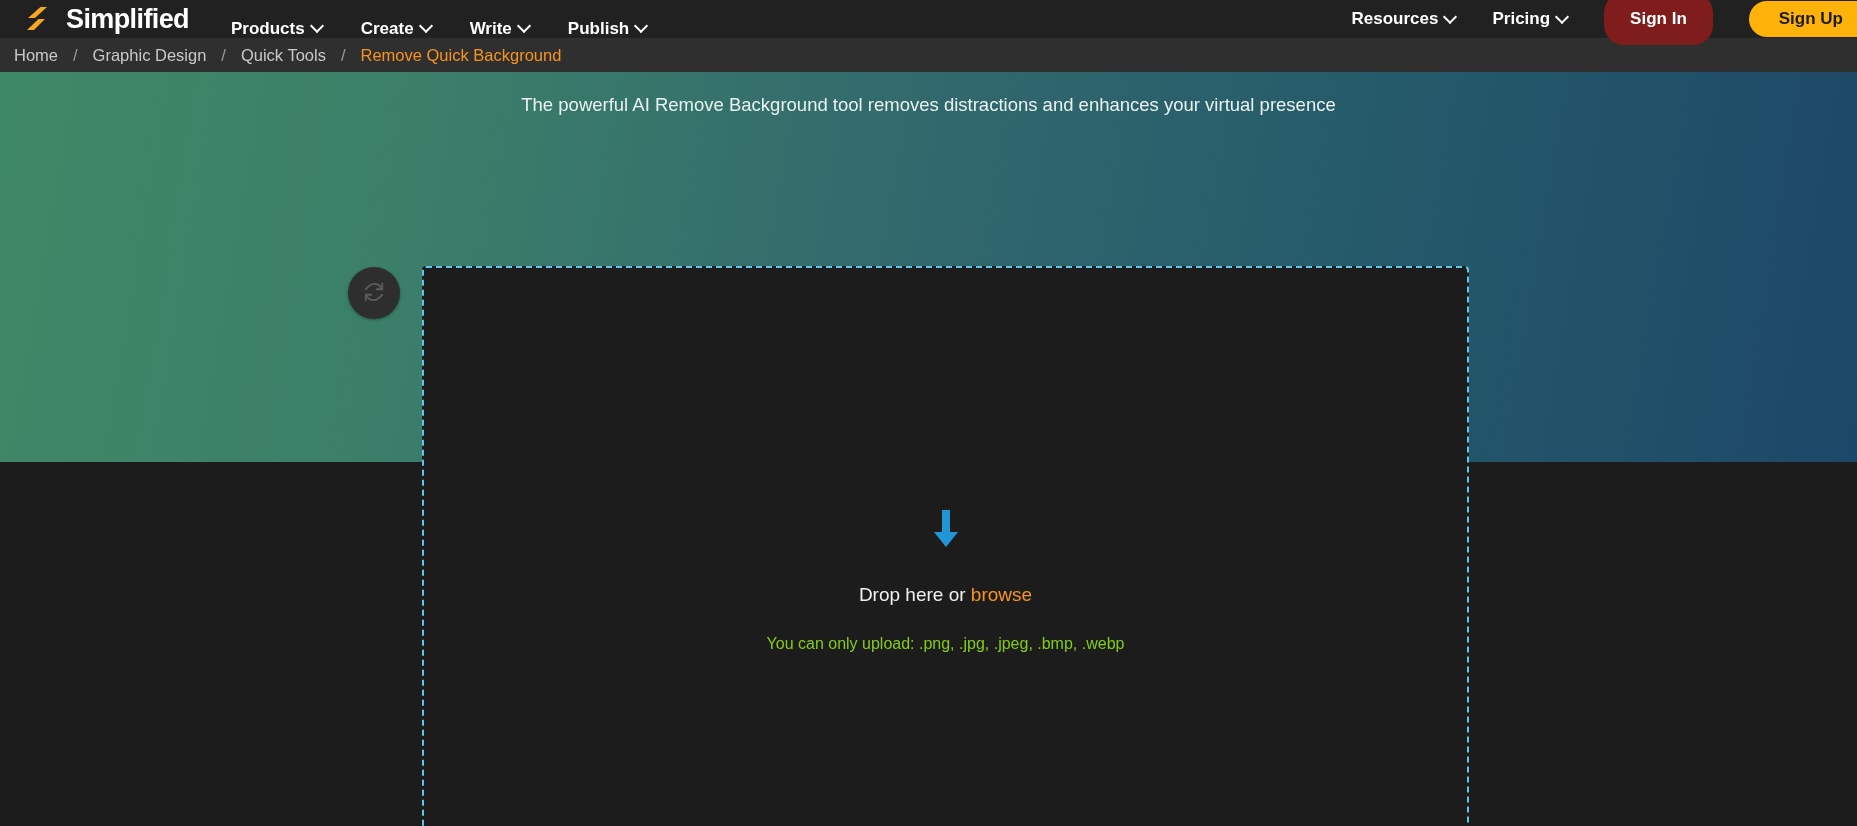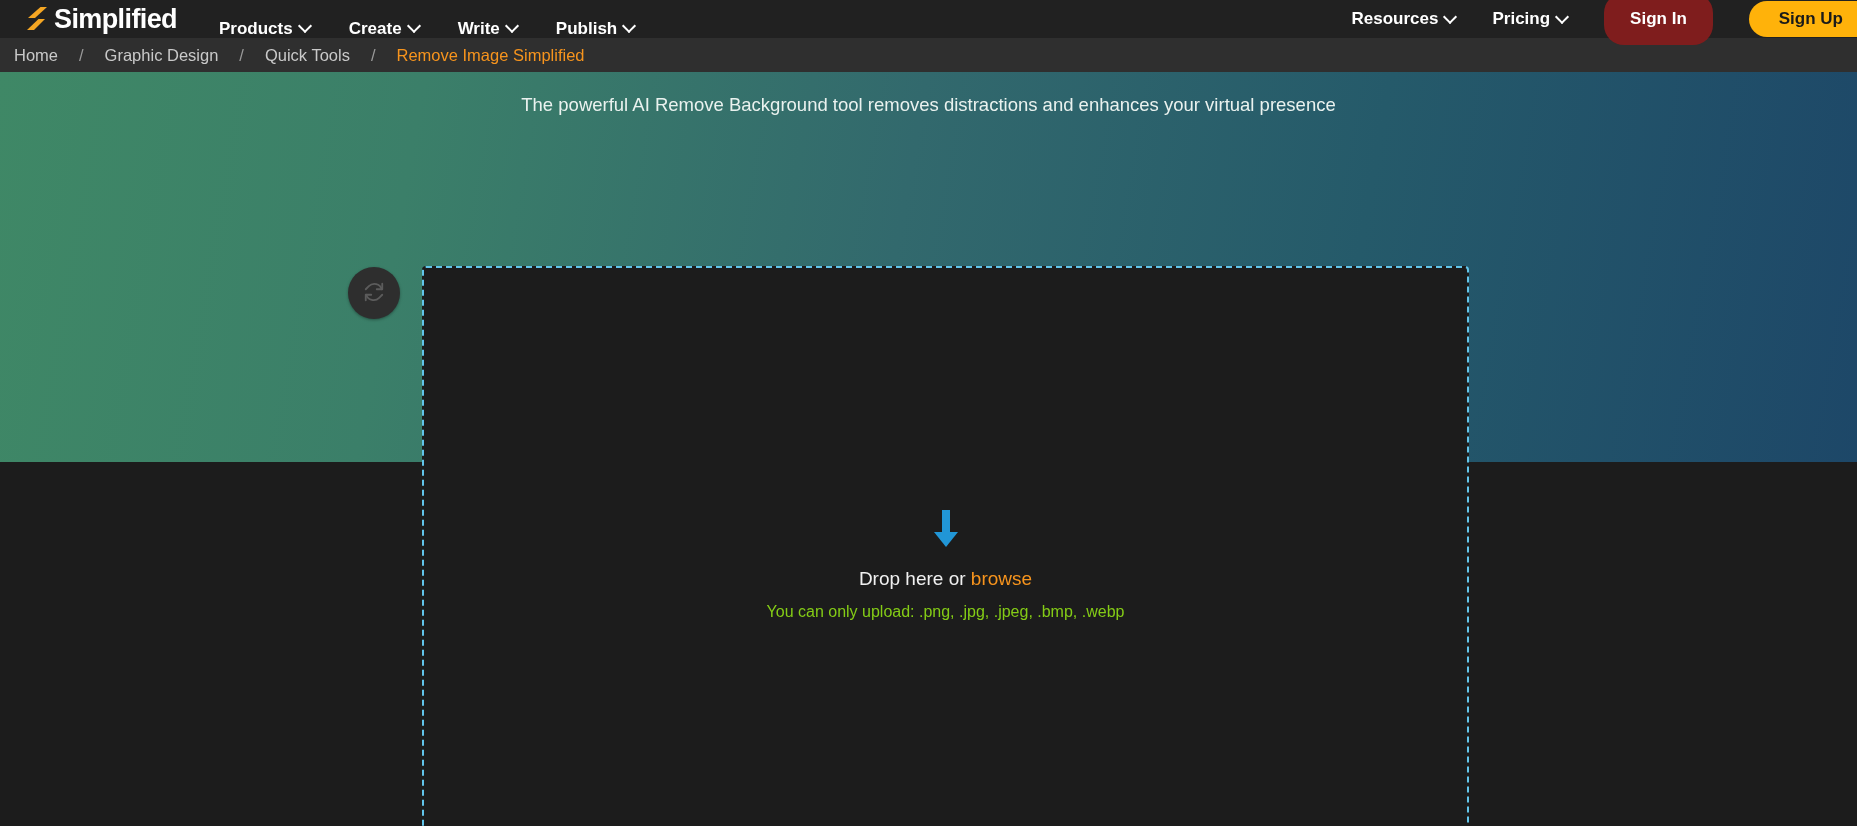"Simplified" .brand { gap: 4px -> 16px }
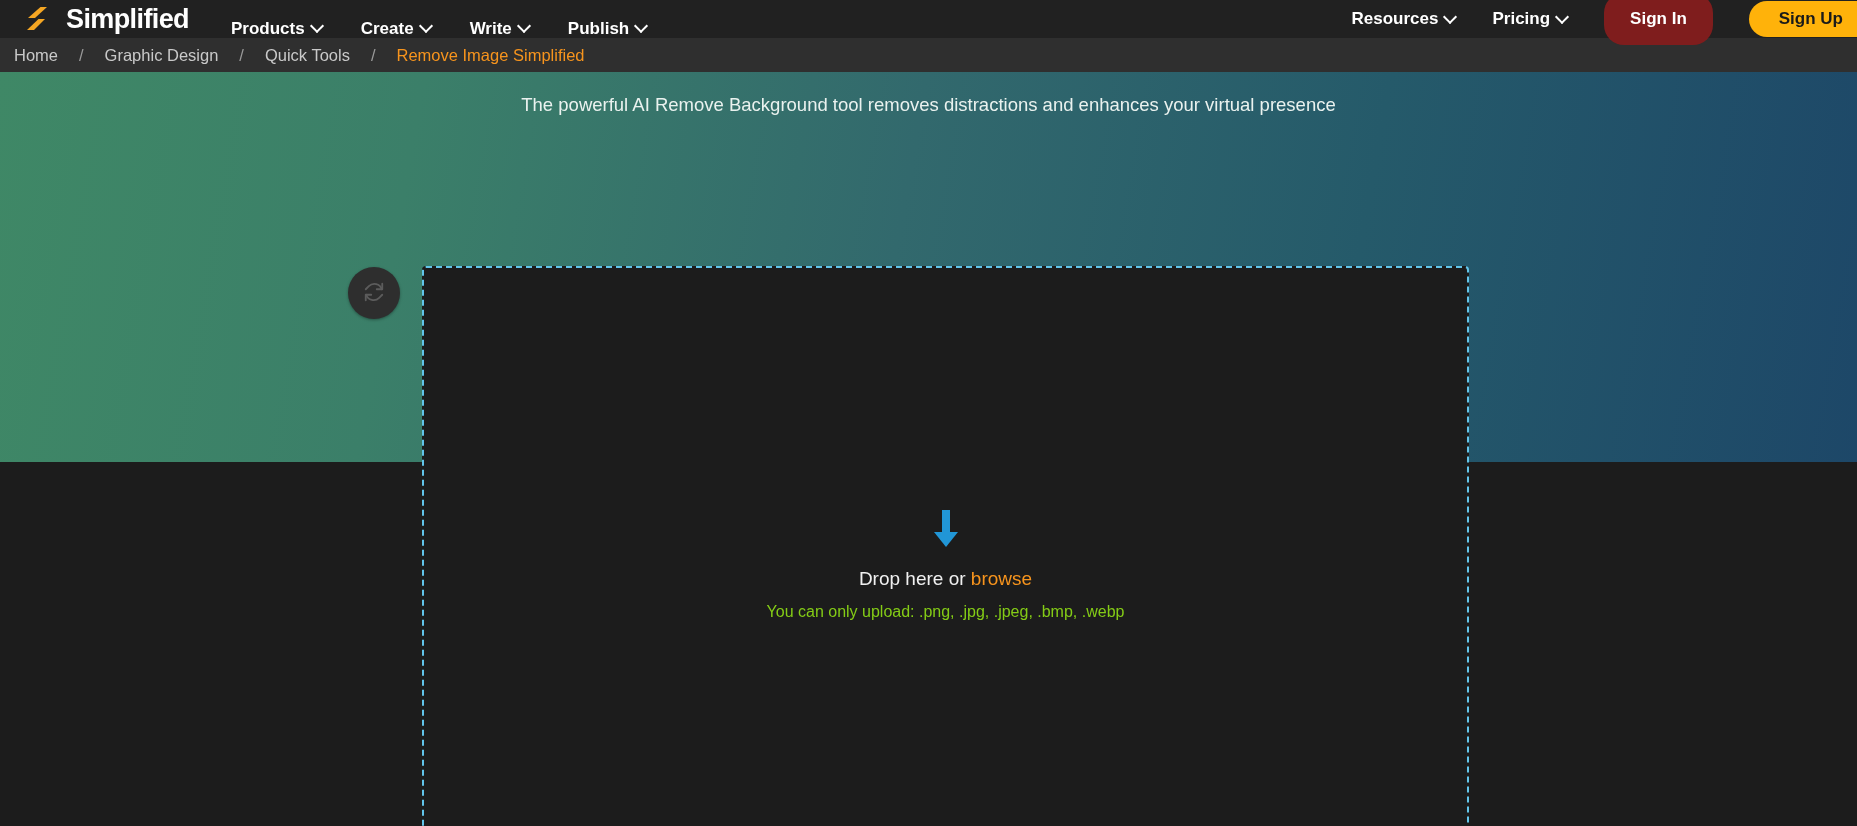"Home" .breadcrumb-bar { gap: 12px -> 6px }
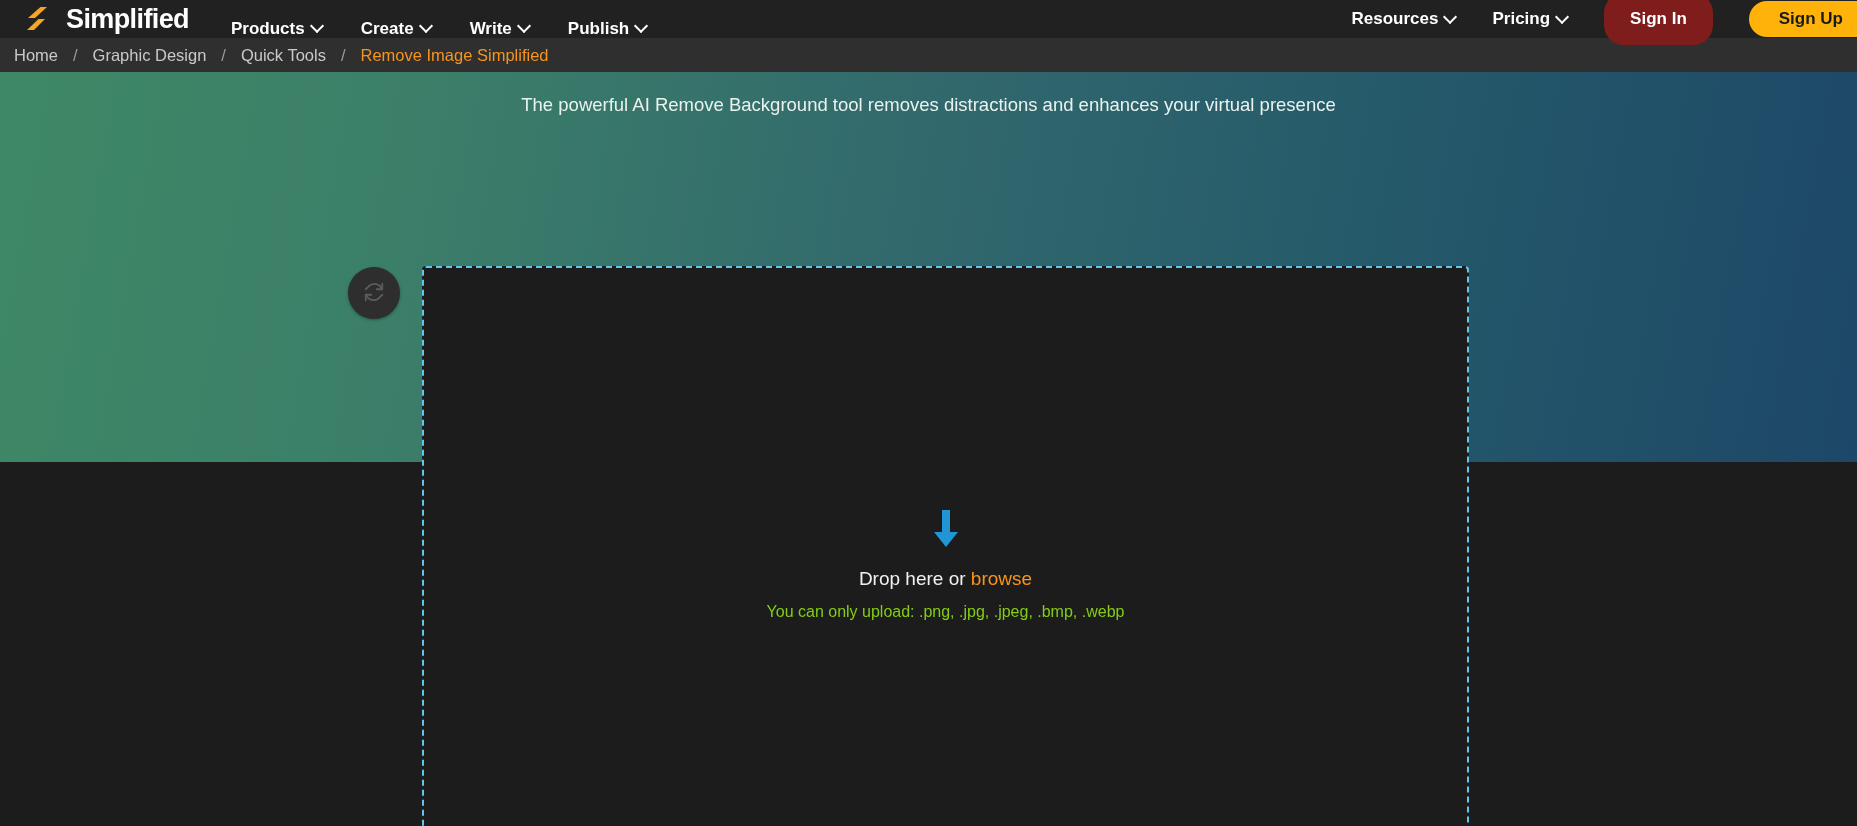"Remove Image Simplified" span.crumb { text: Image Simplified -> Quick Background }
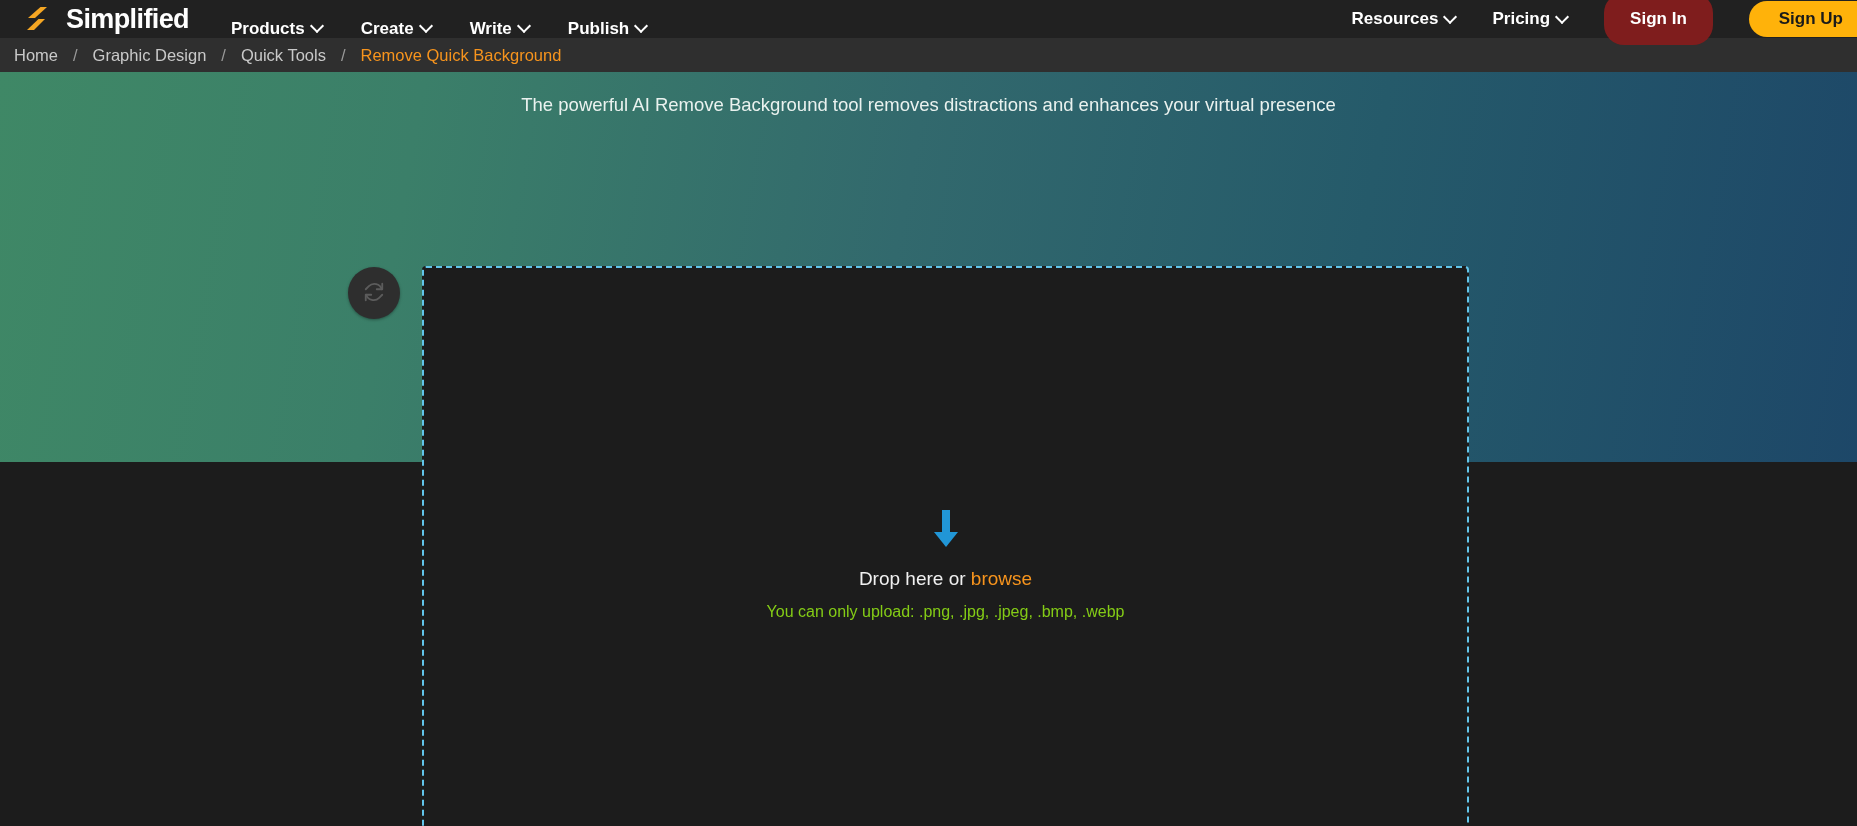"Drop here or browse" .dz-inner { gap: 0 -> 16px }
